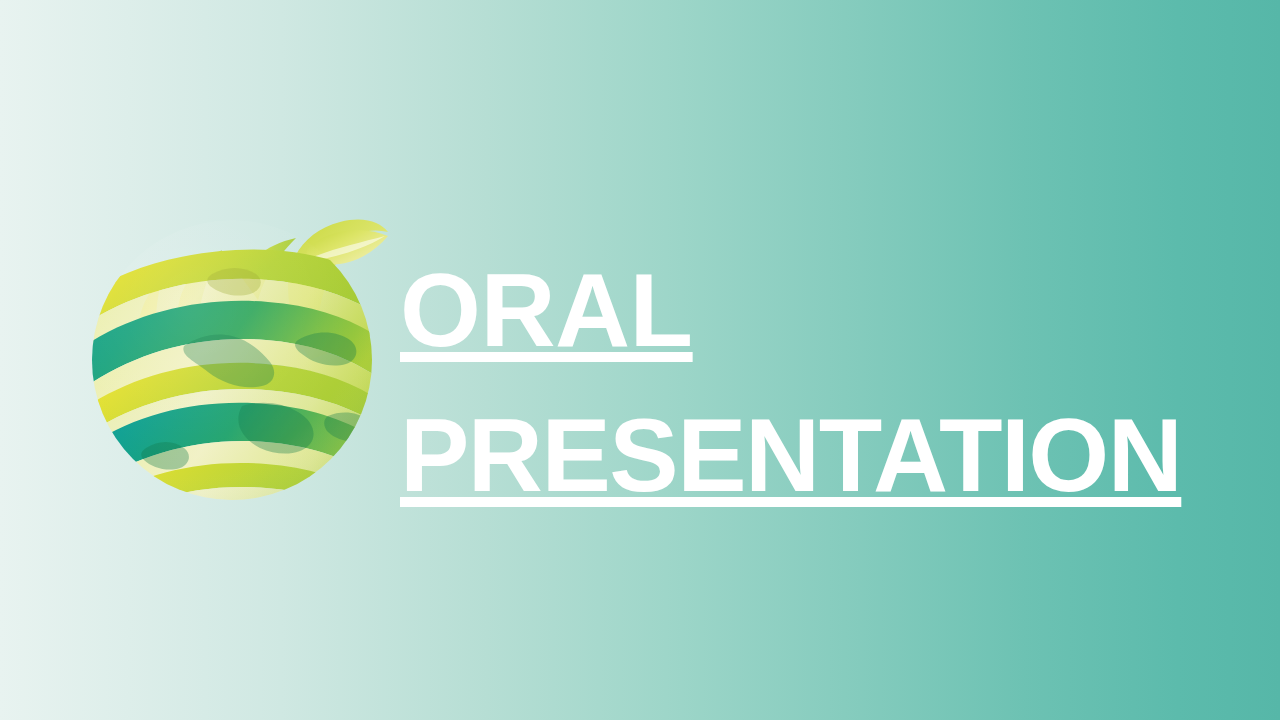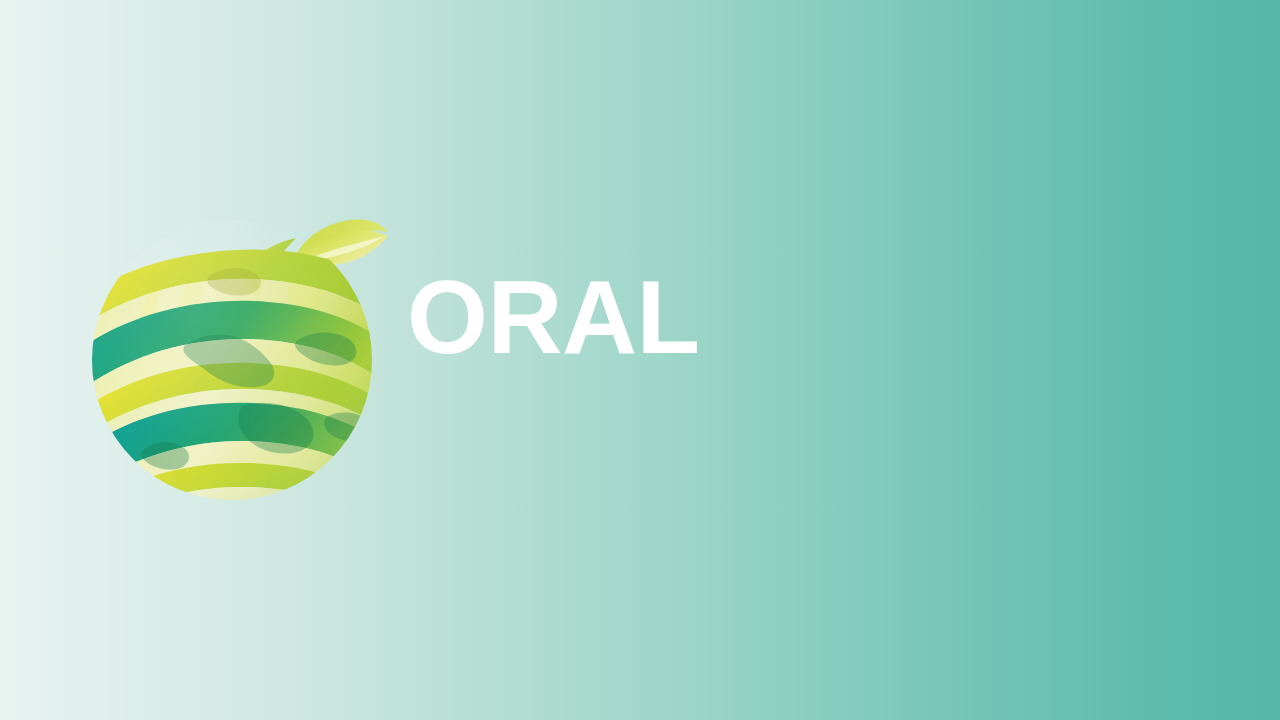"ORAL" .title-line { margin: 7px -> 0; text-decoration: none -> underline }
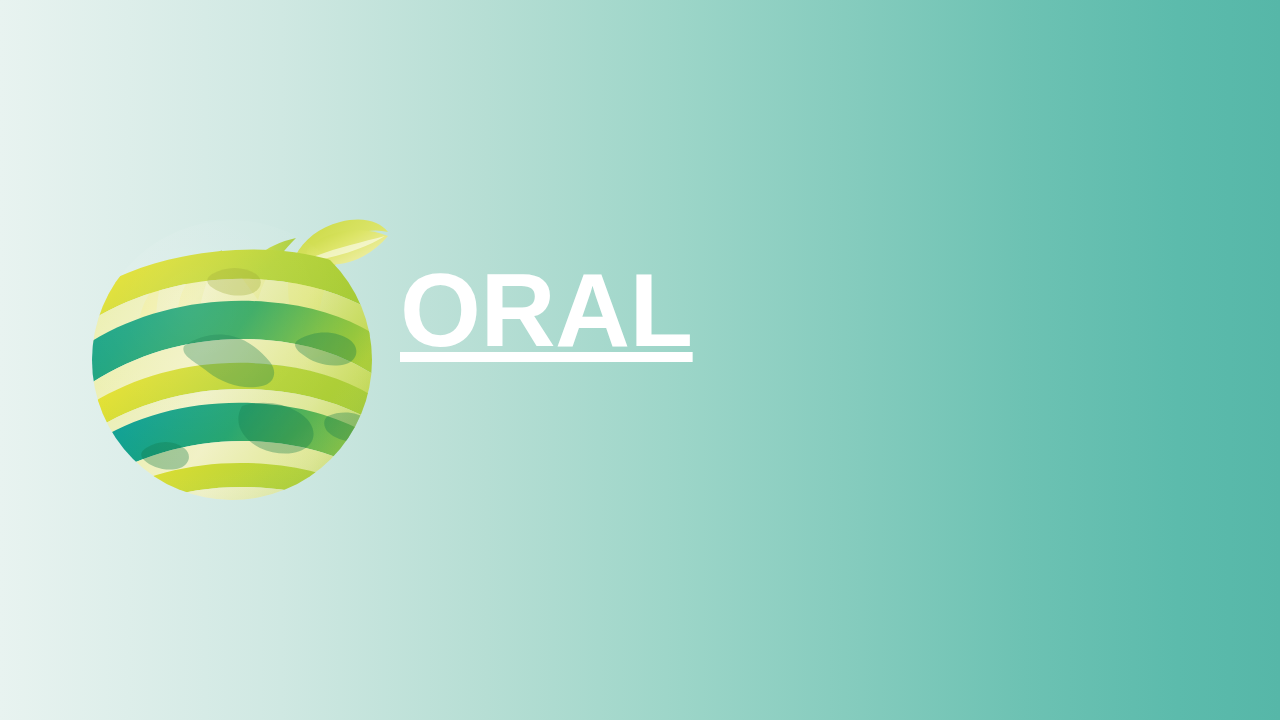"PRESENTATION" span.title-line { html: none -> <span>PRESENTATION</span> }
